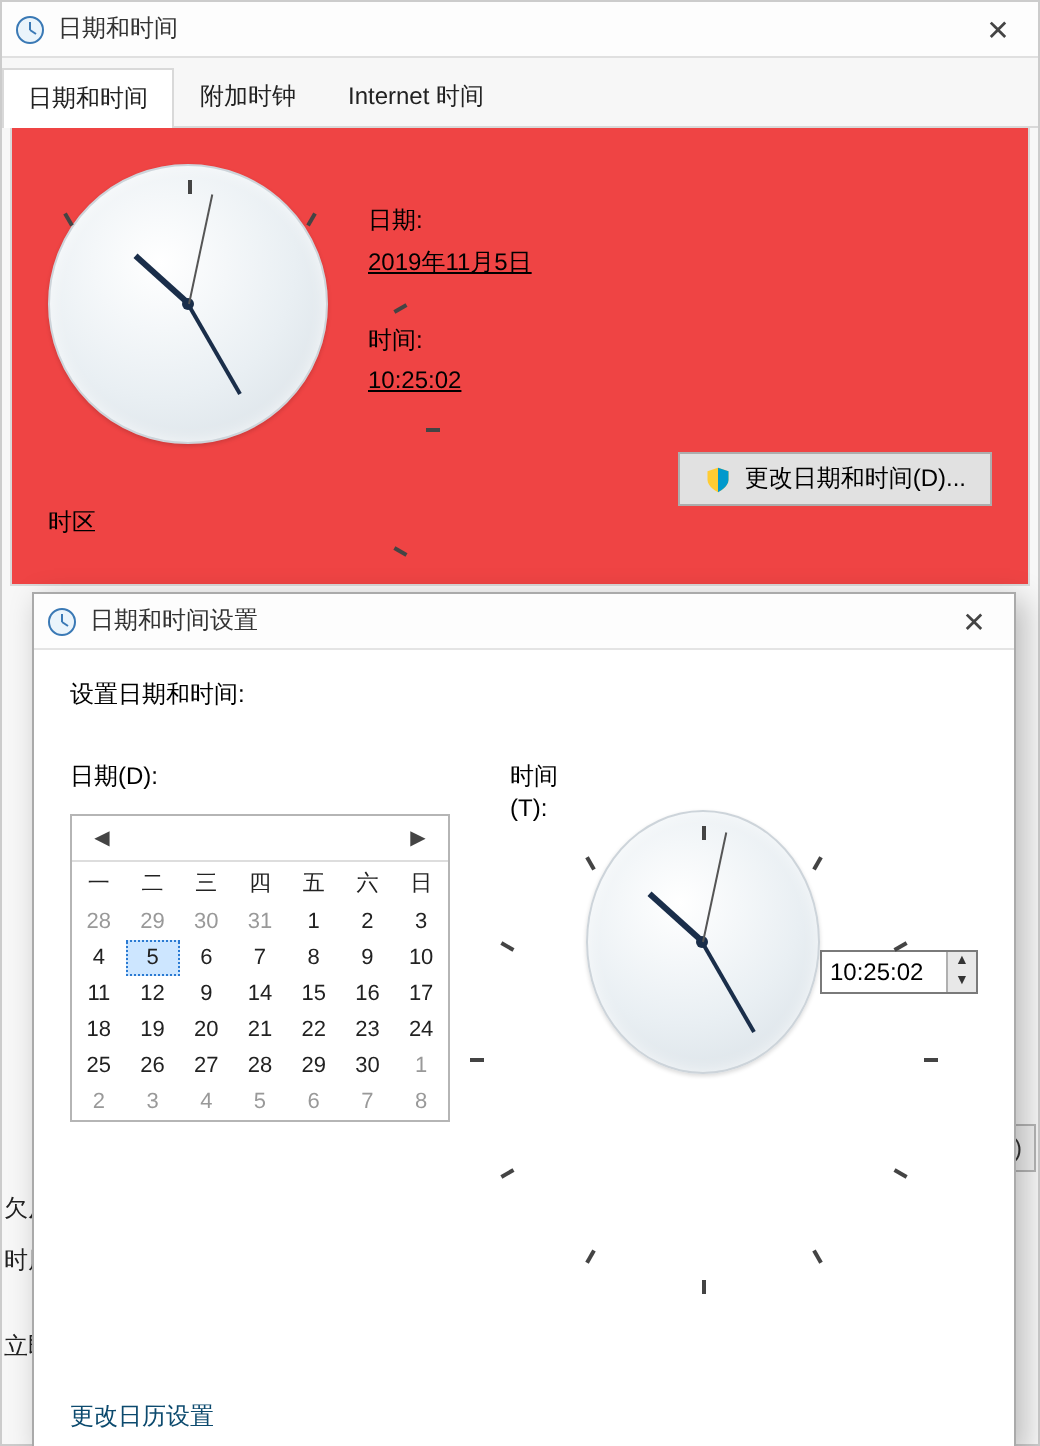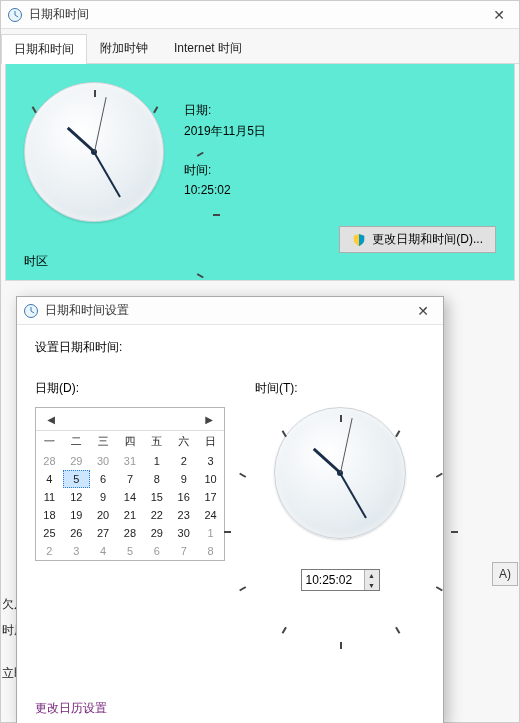"日期:" .content { background: #5eead4 -> #ef4444; padding: 18px 18px 10px 18px -> 18px 18px 22px 18px }
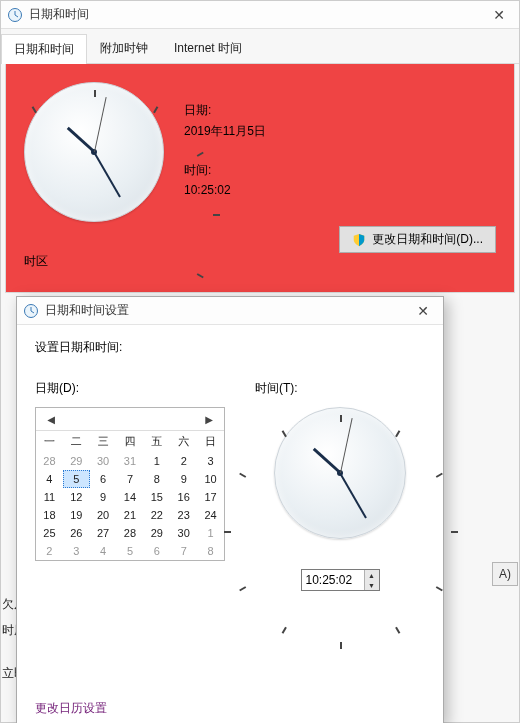"2019年11月5日" .info-col .value { text-decoration: none -> underline }
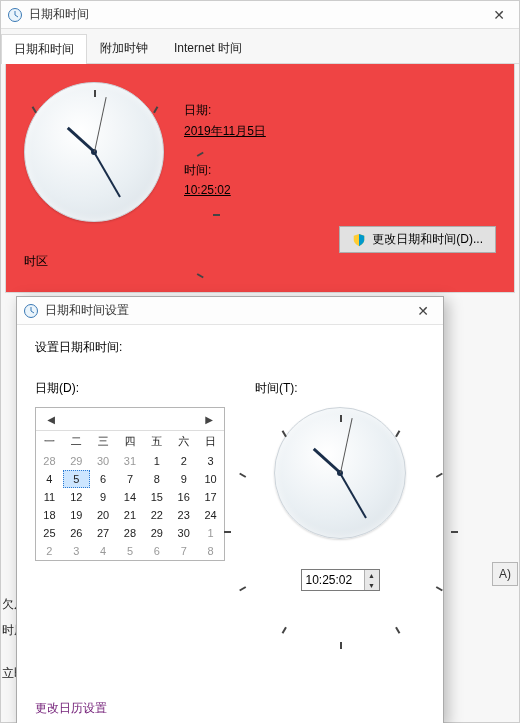"日期和时间设置" .dialog { width: 428px -> 492px }
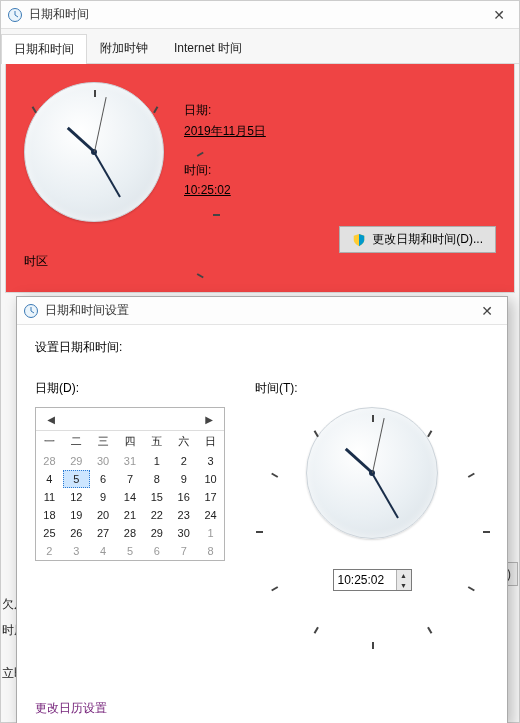"时间(T):" .right-col { flex-direction: column -> row }
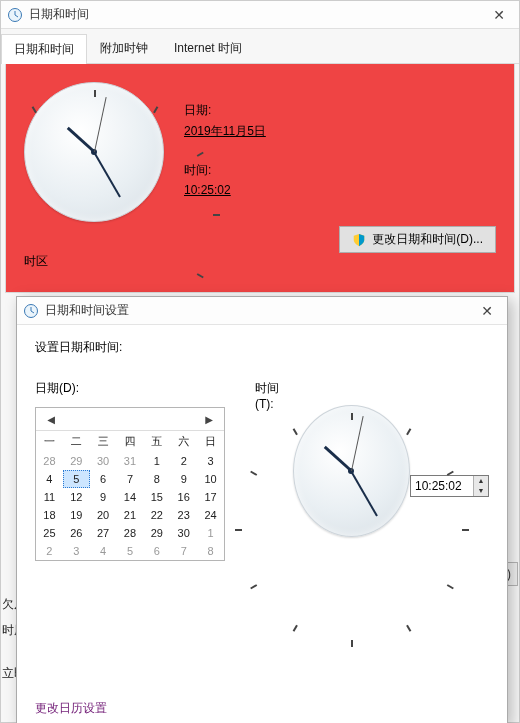"更改日历设置" .dialog-footer { color: #701a75 -> #0c4a6e }
